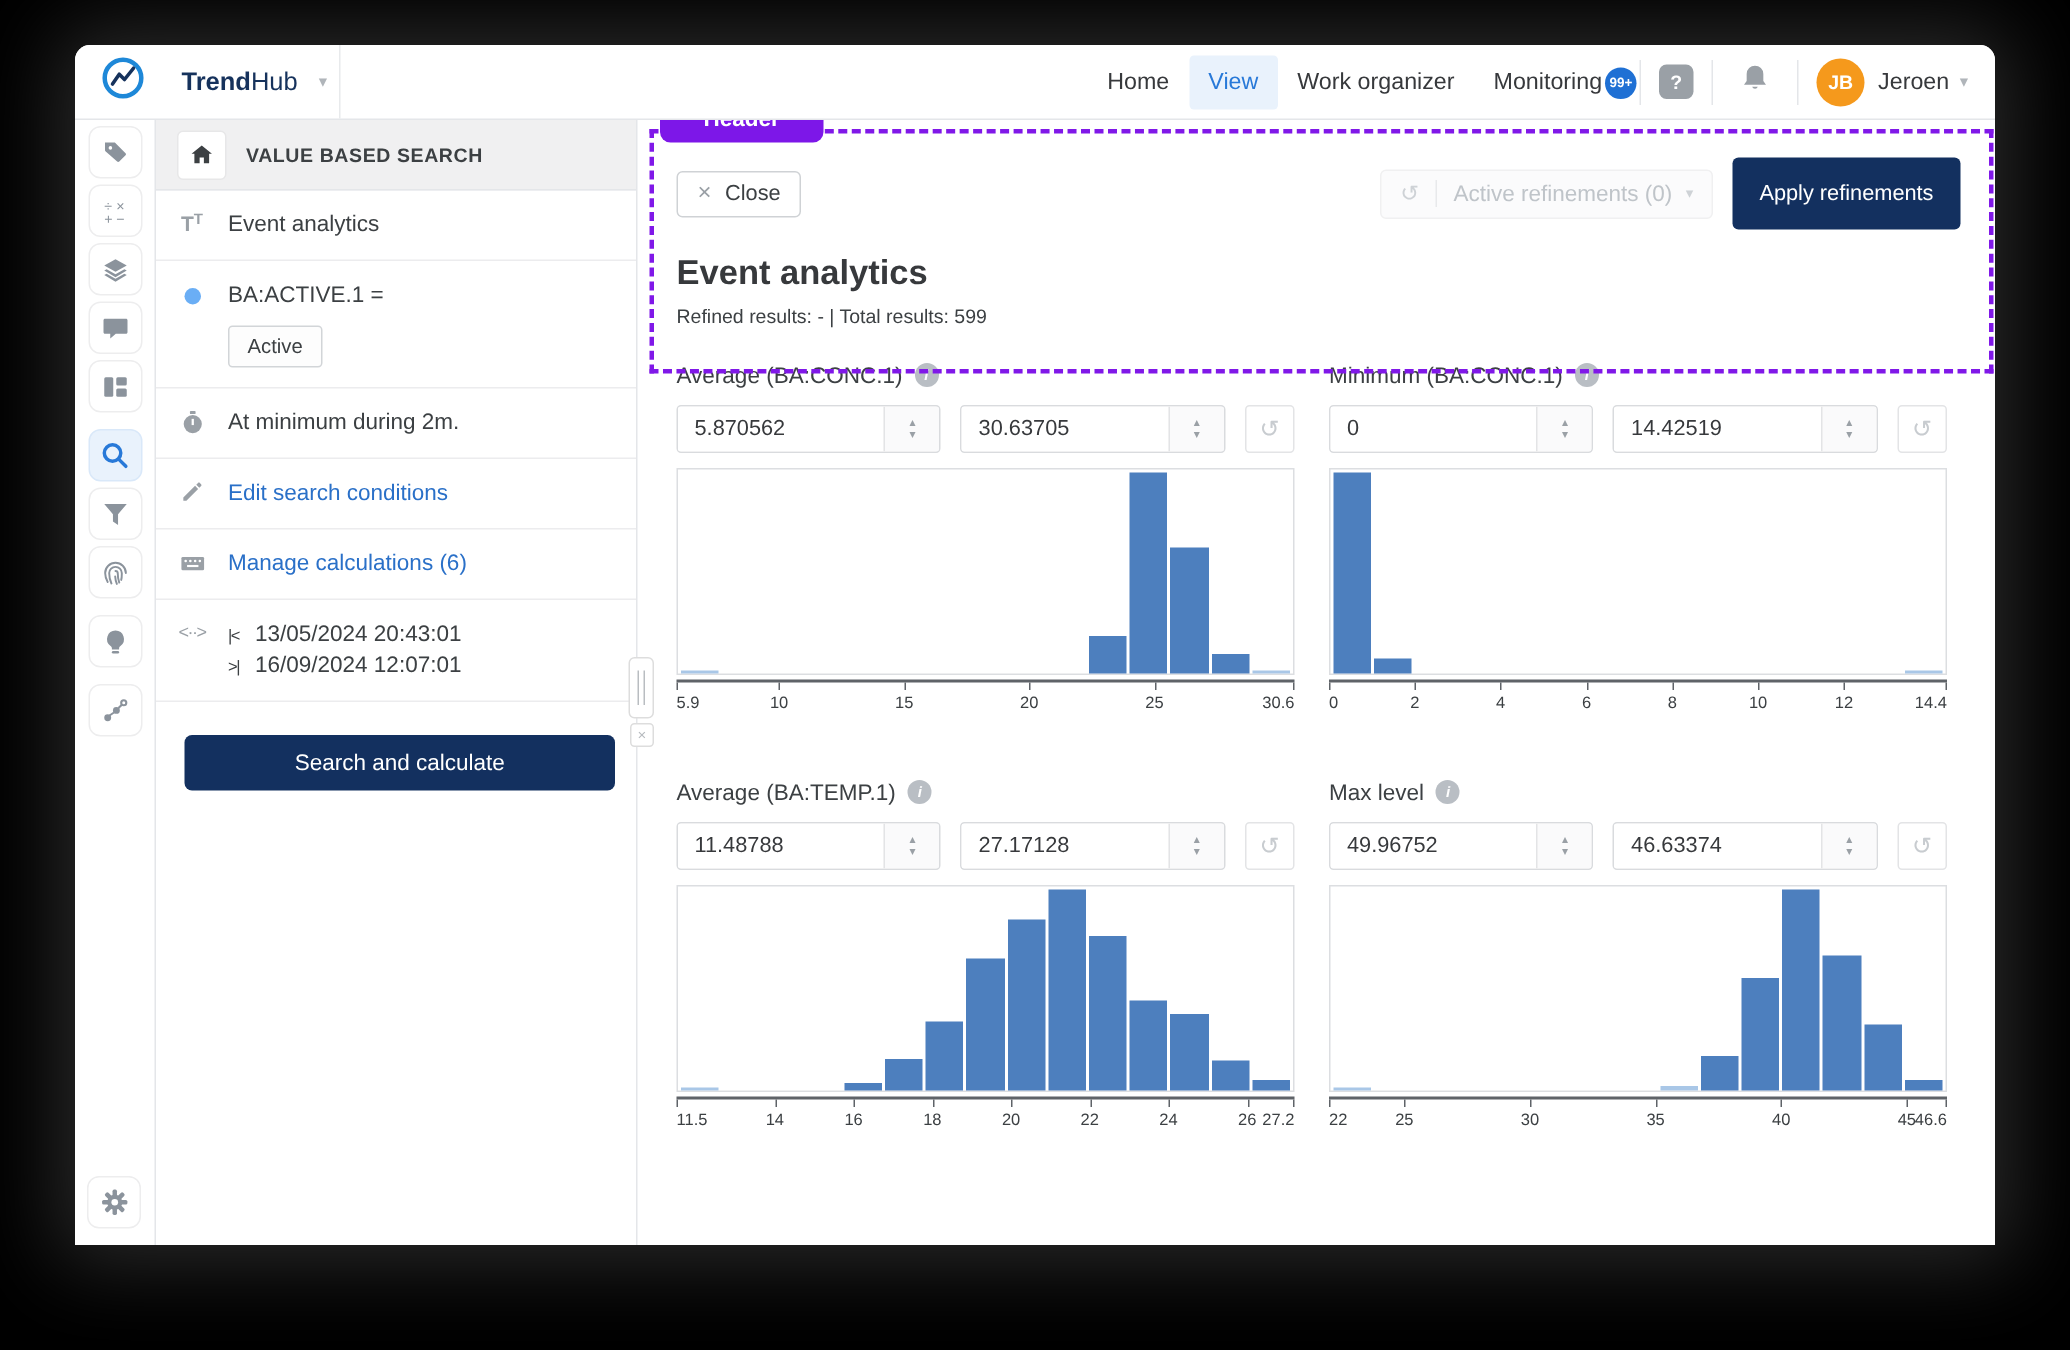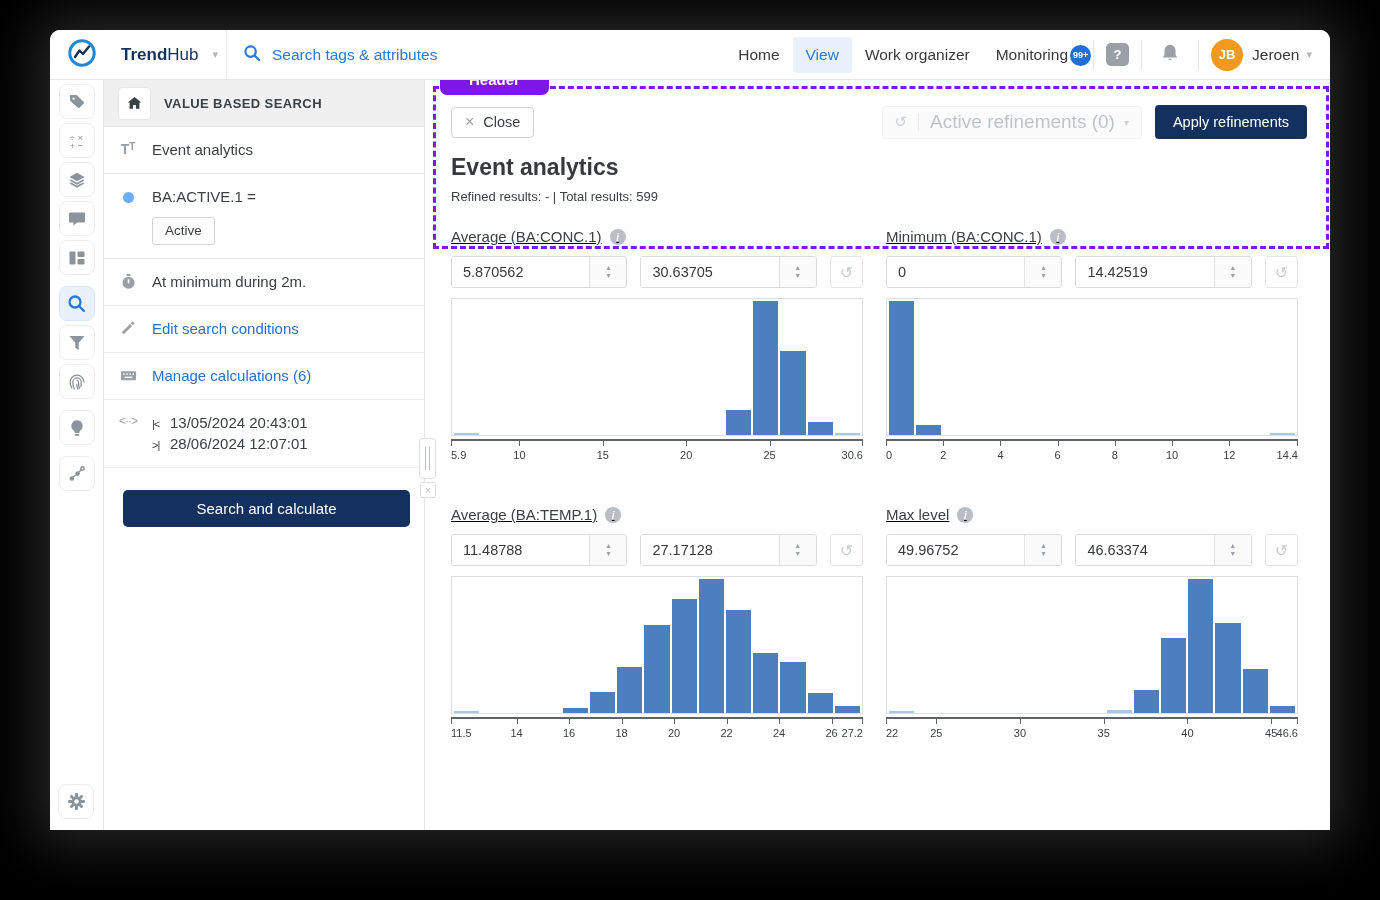"Search tags & attributes" div.tb-search { html: <div> <span> <svg> <circle></circle> <line></line> </svg> </span> <input> </div> -> none }
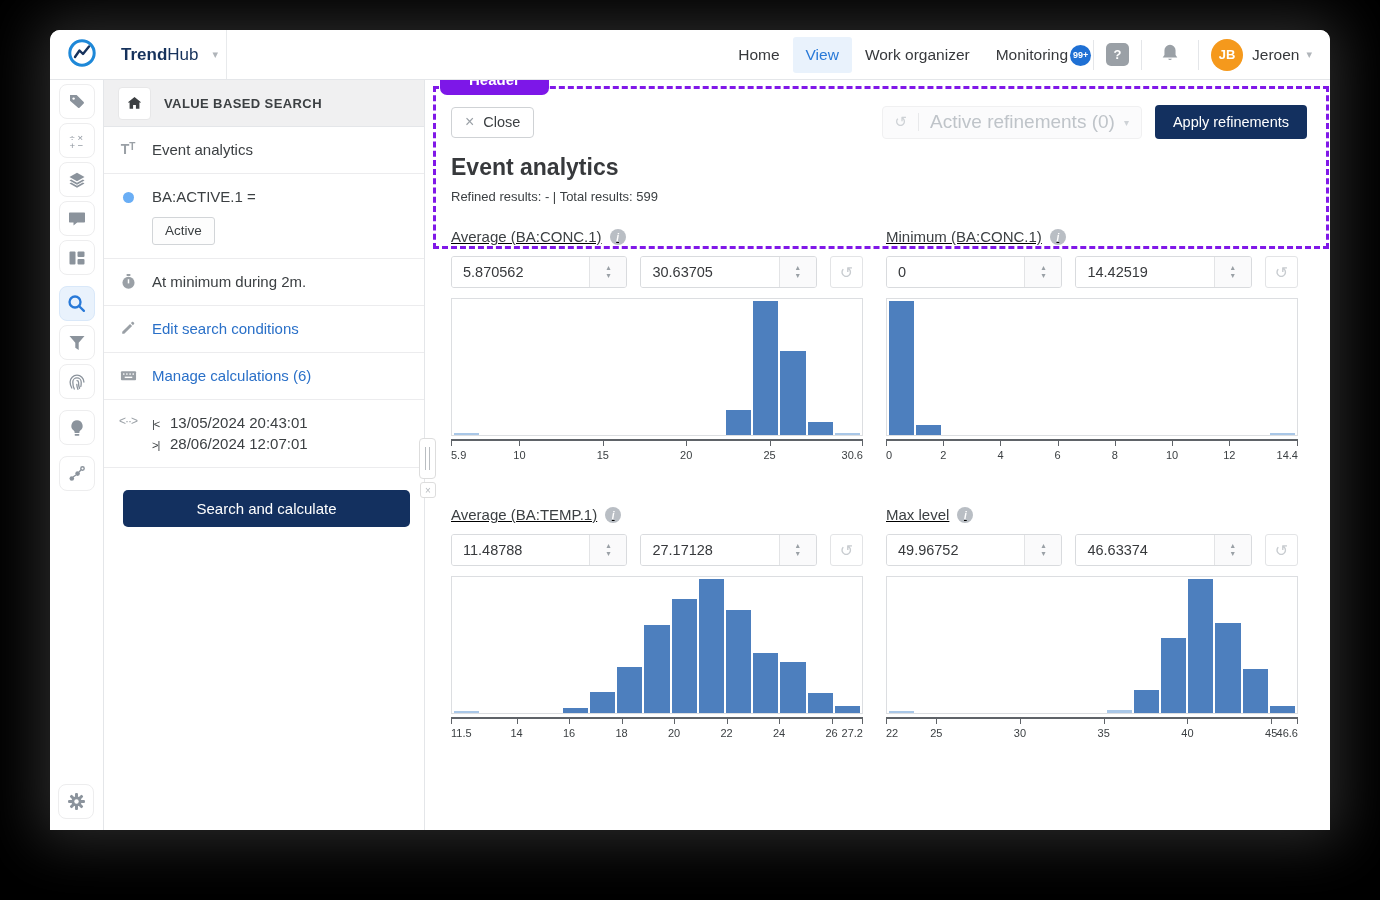"Active refinements (0)" .refine-label { font-size: 19px -> 15px }
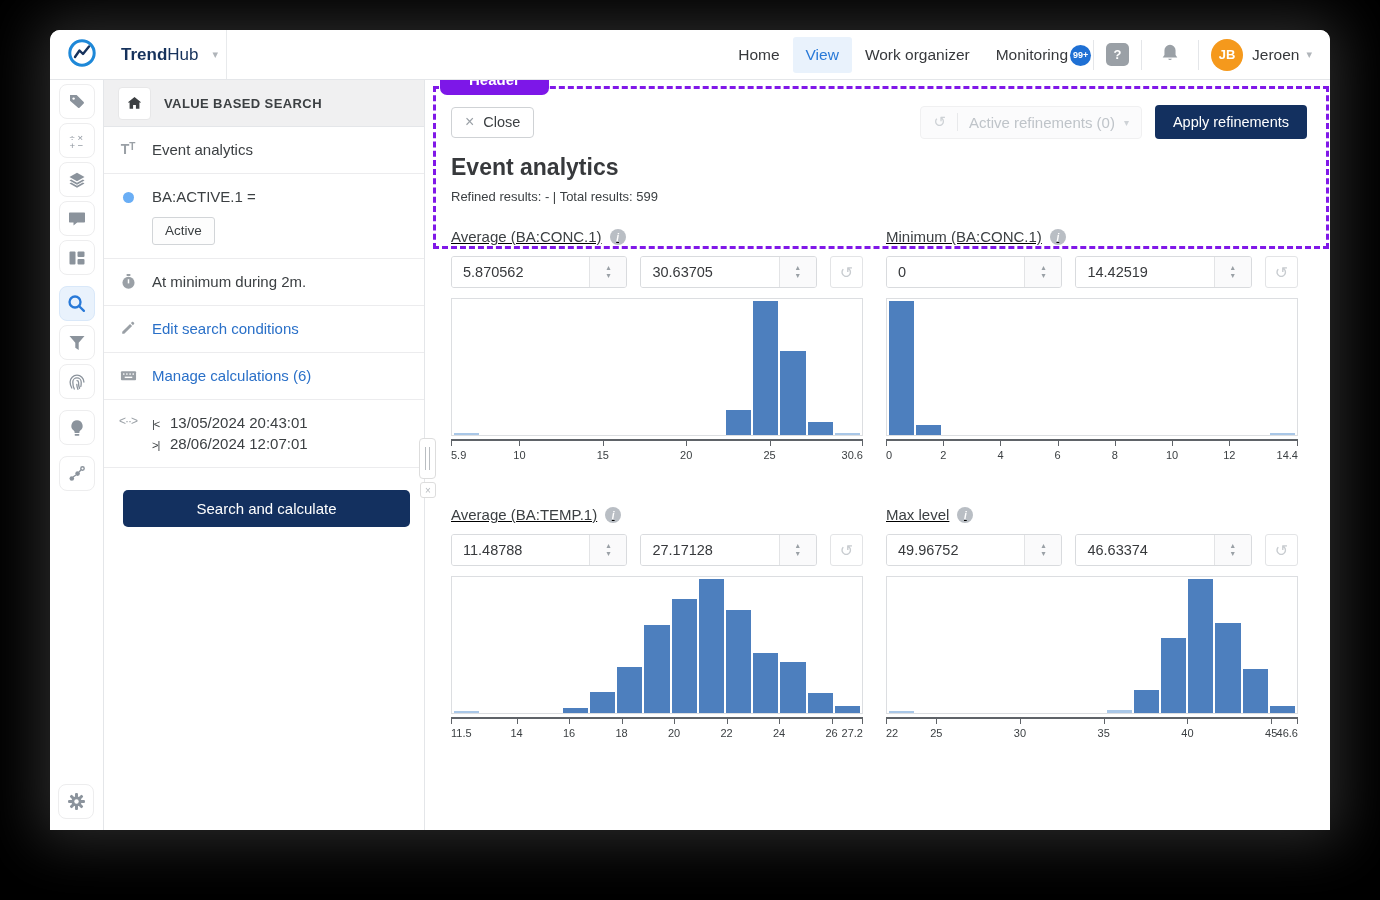"Apply refinements" .apply-btn { height: 34px -> 48px }
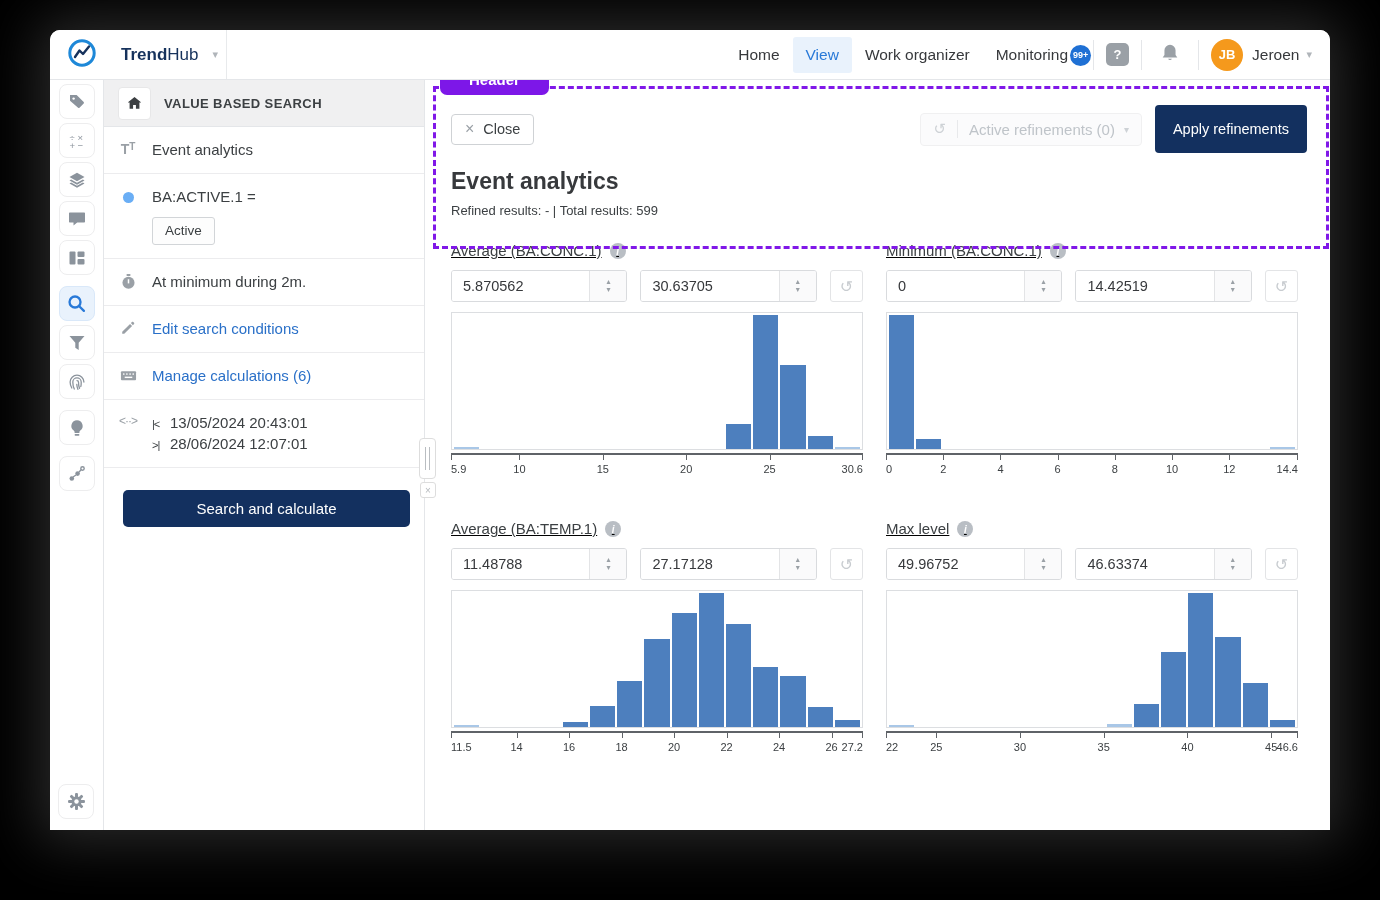"Average (BA:CONC.1)" .hist-label-row { align-items: flex-end -> center; text-decoration: underline -> none }
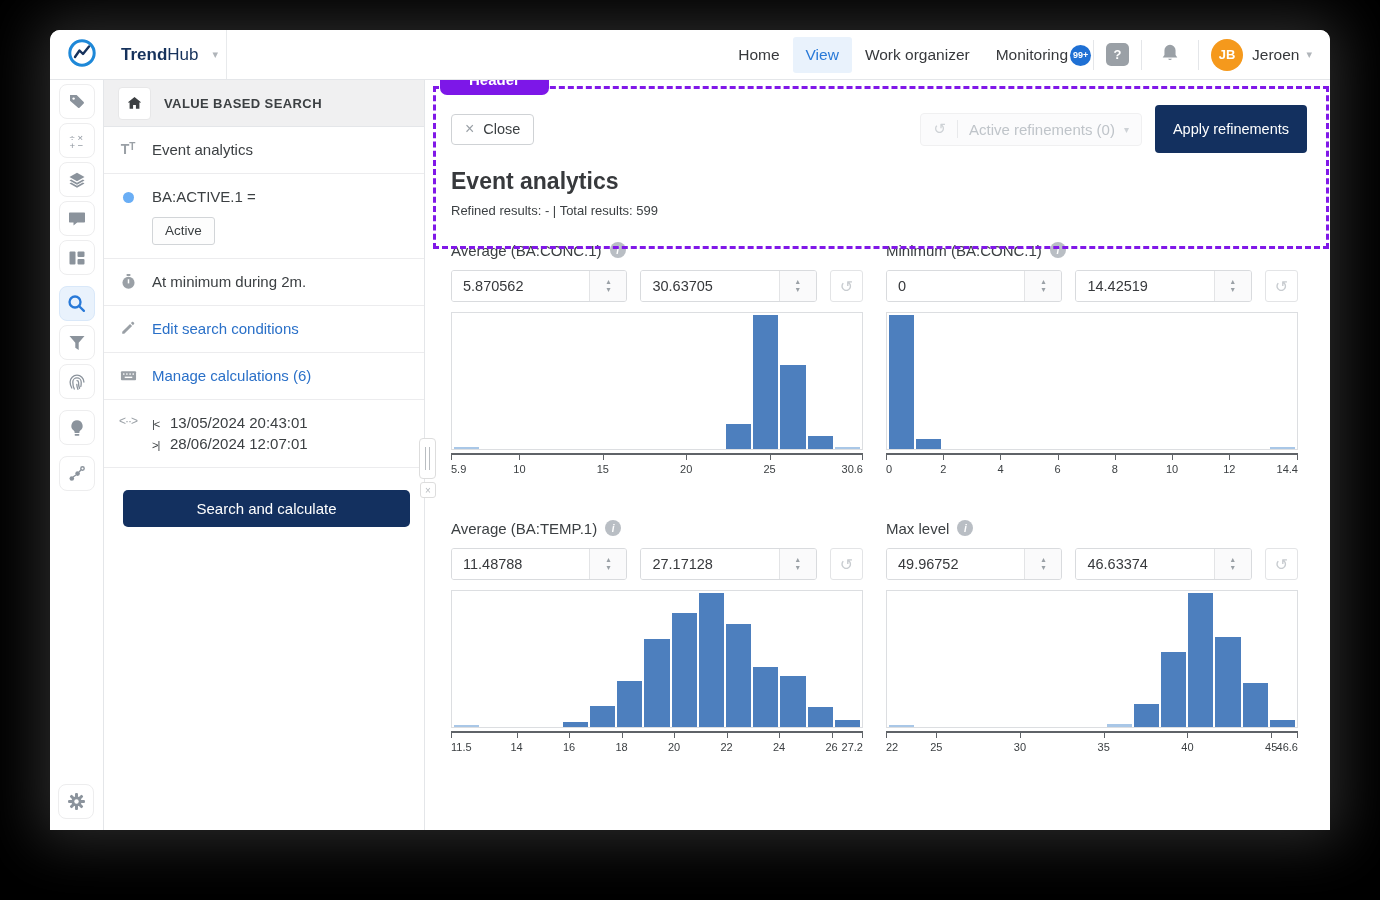"28/06/2024 12:07:01" span { text: 28/06/2024 -> 16/09/2024 }
